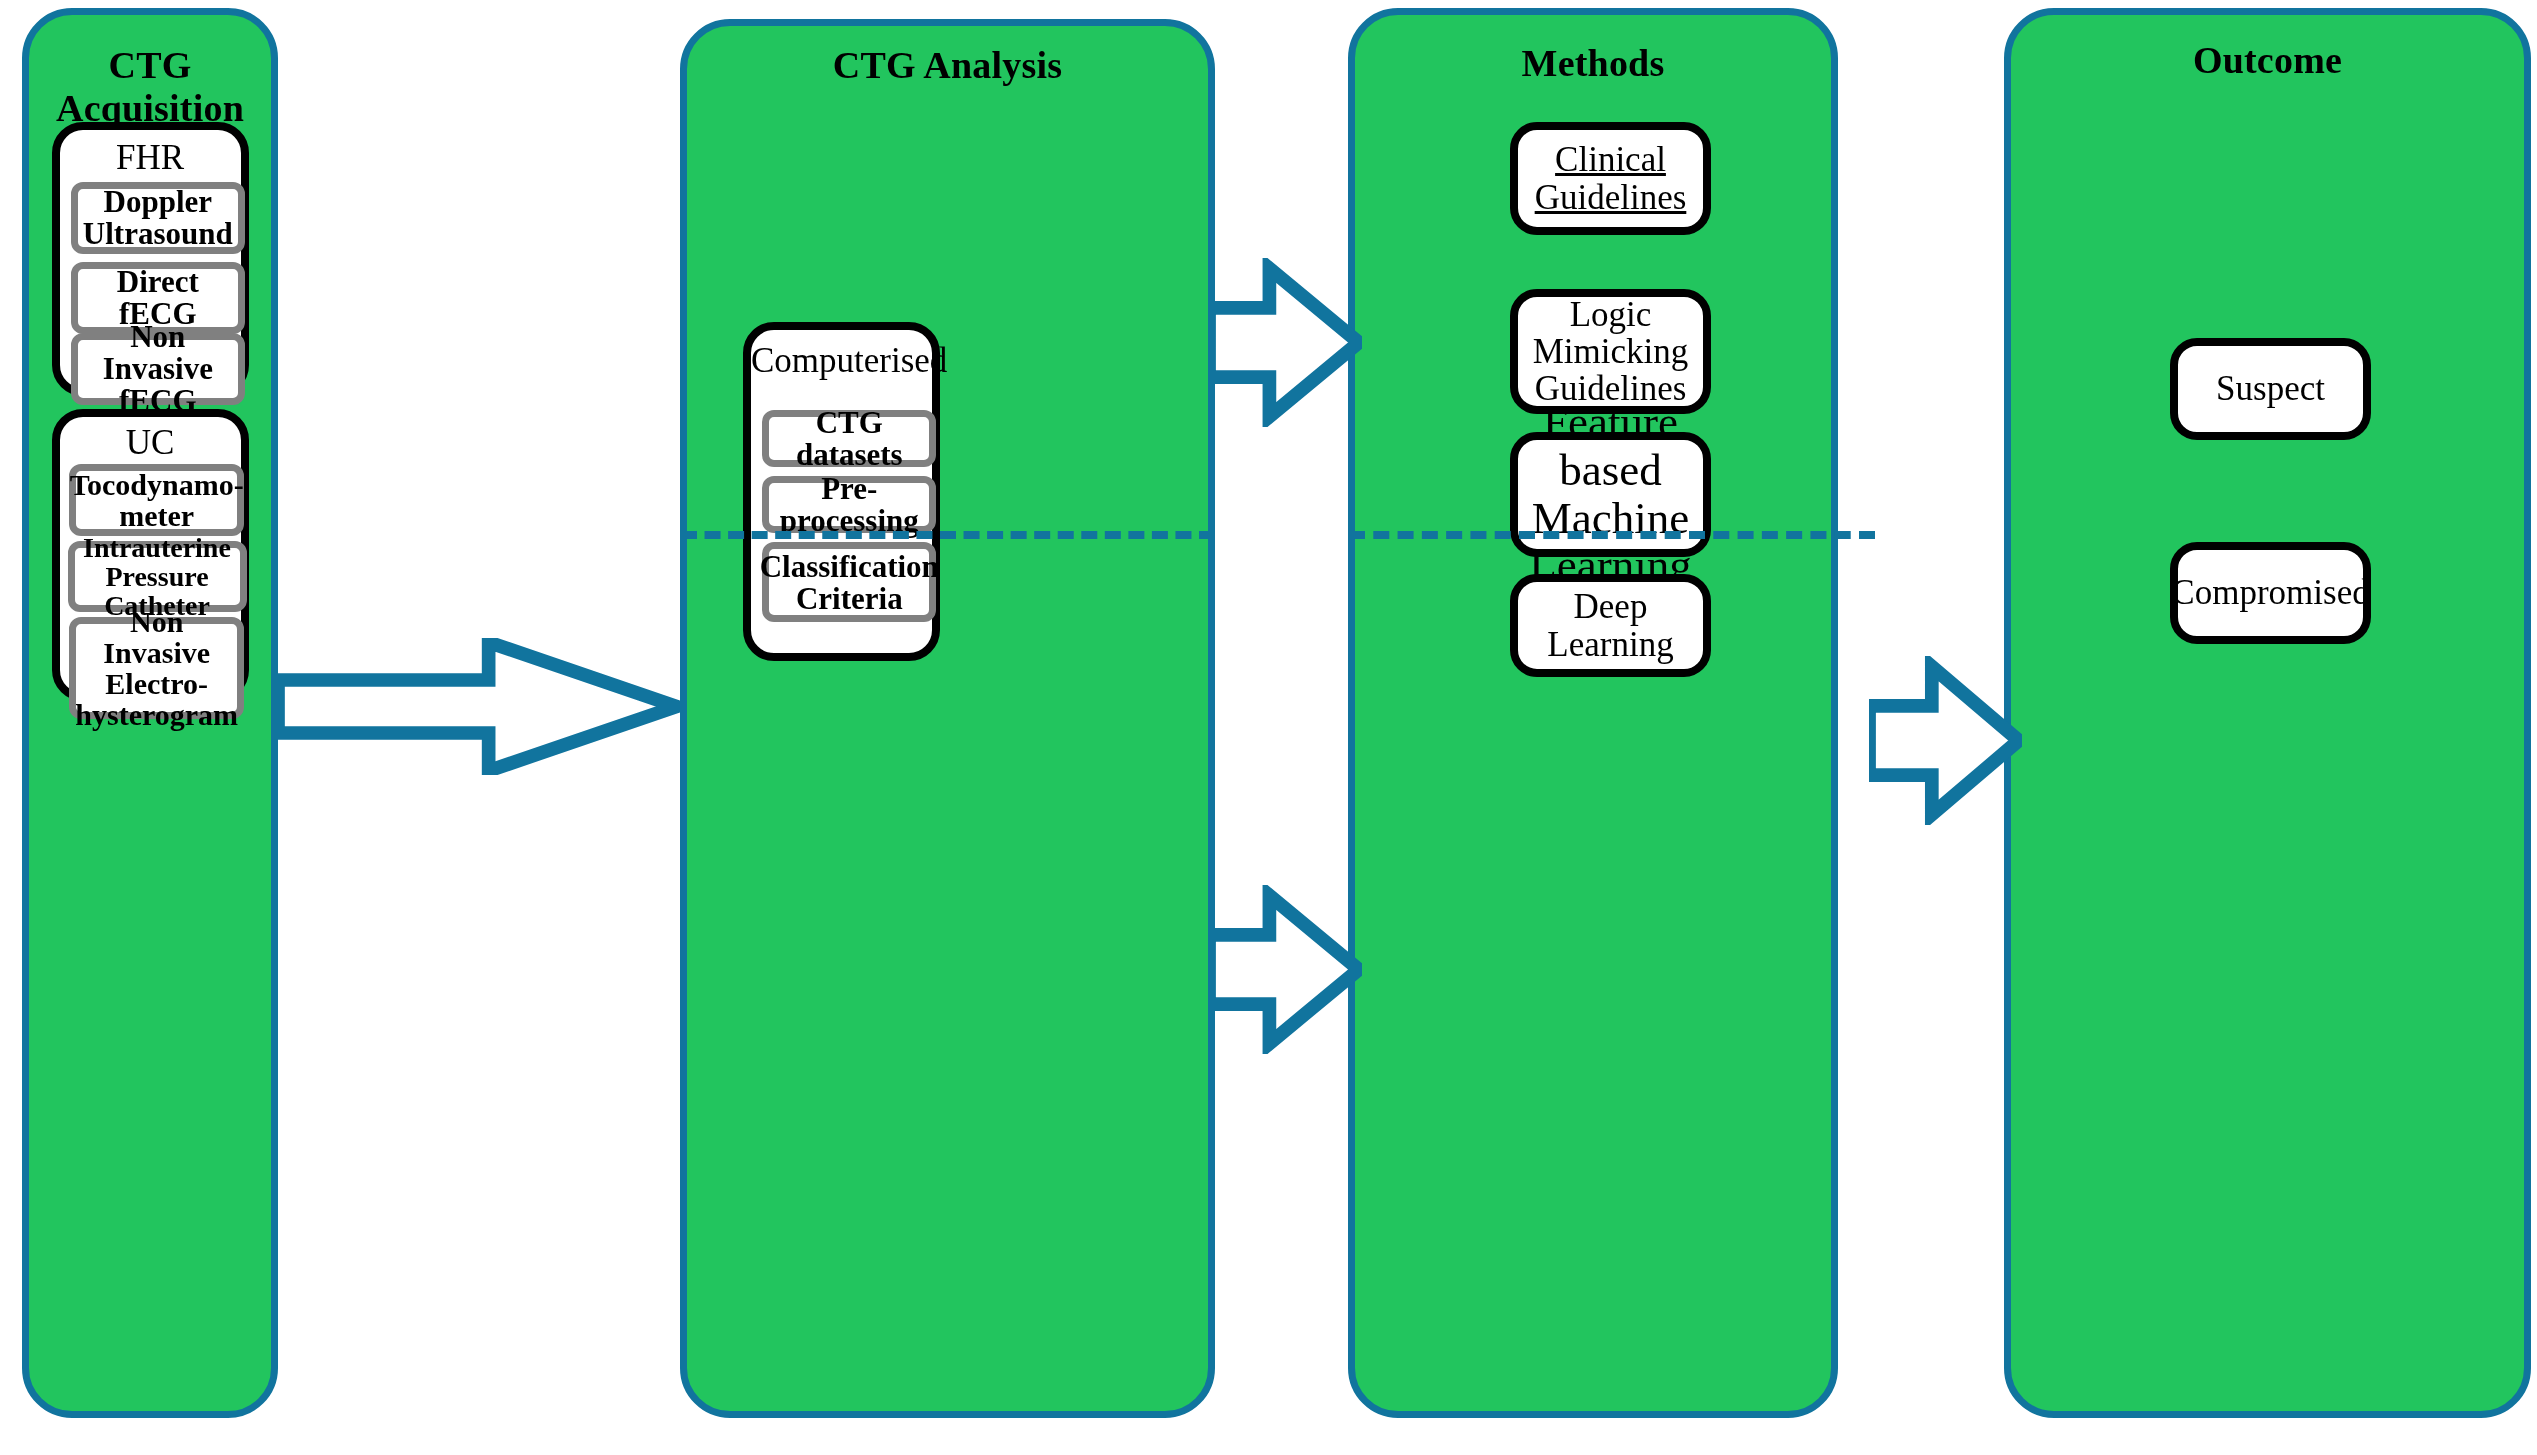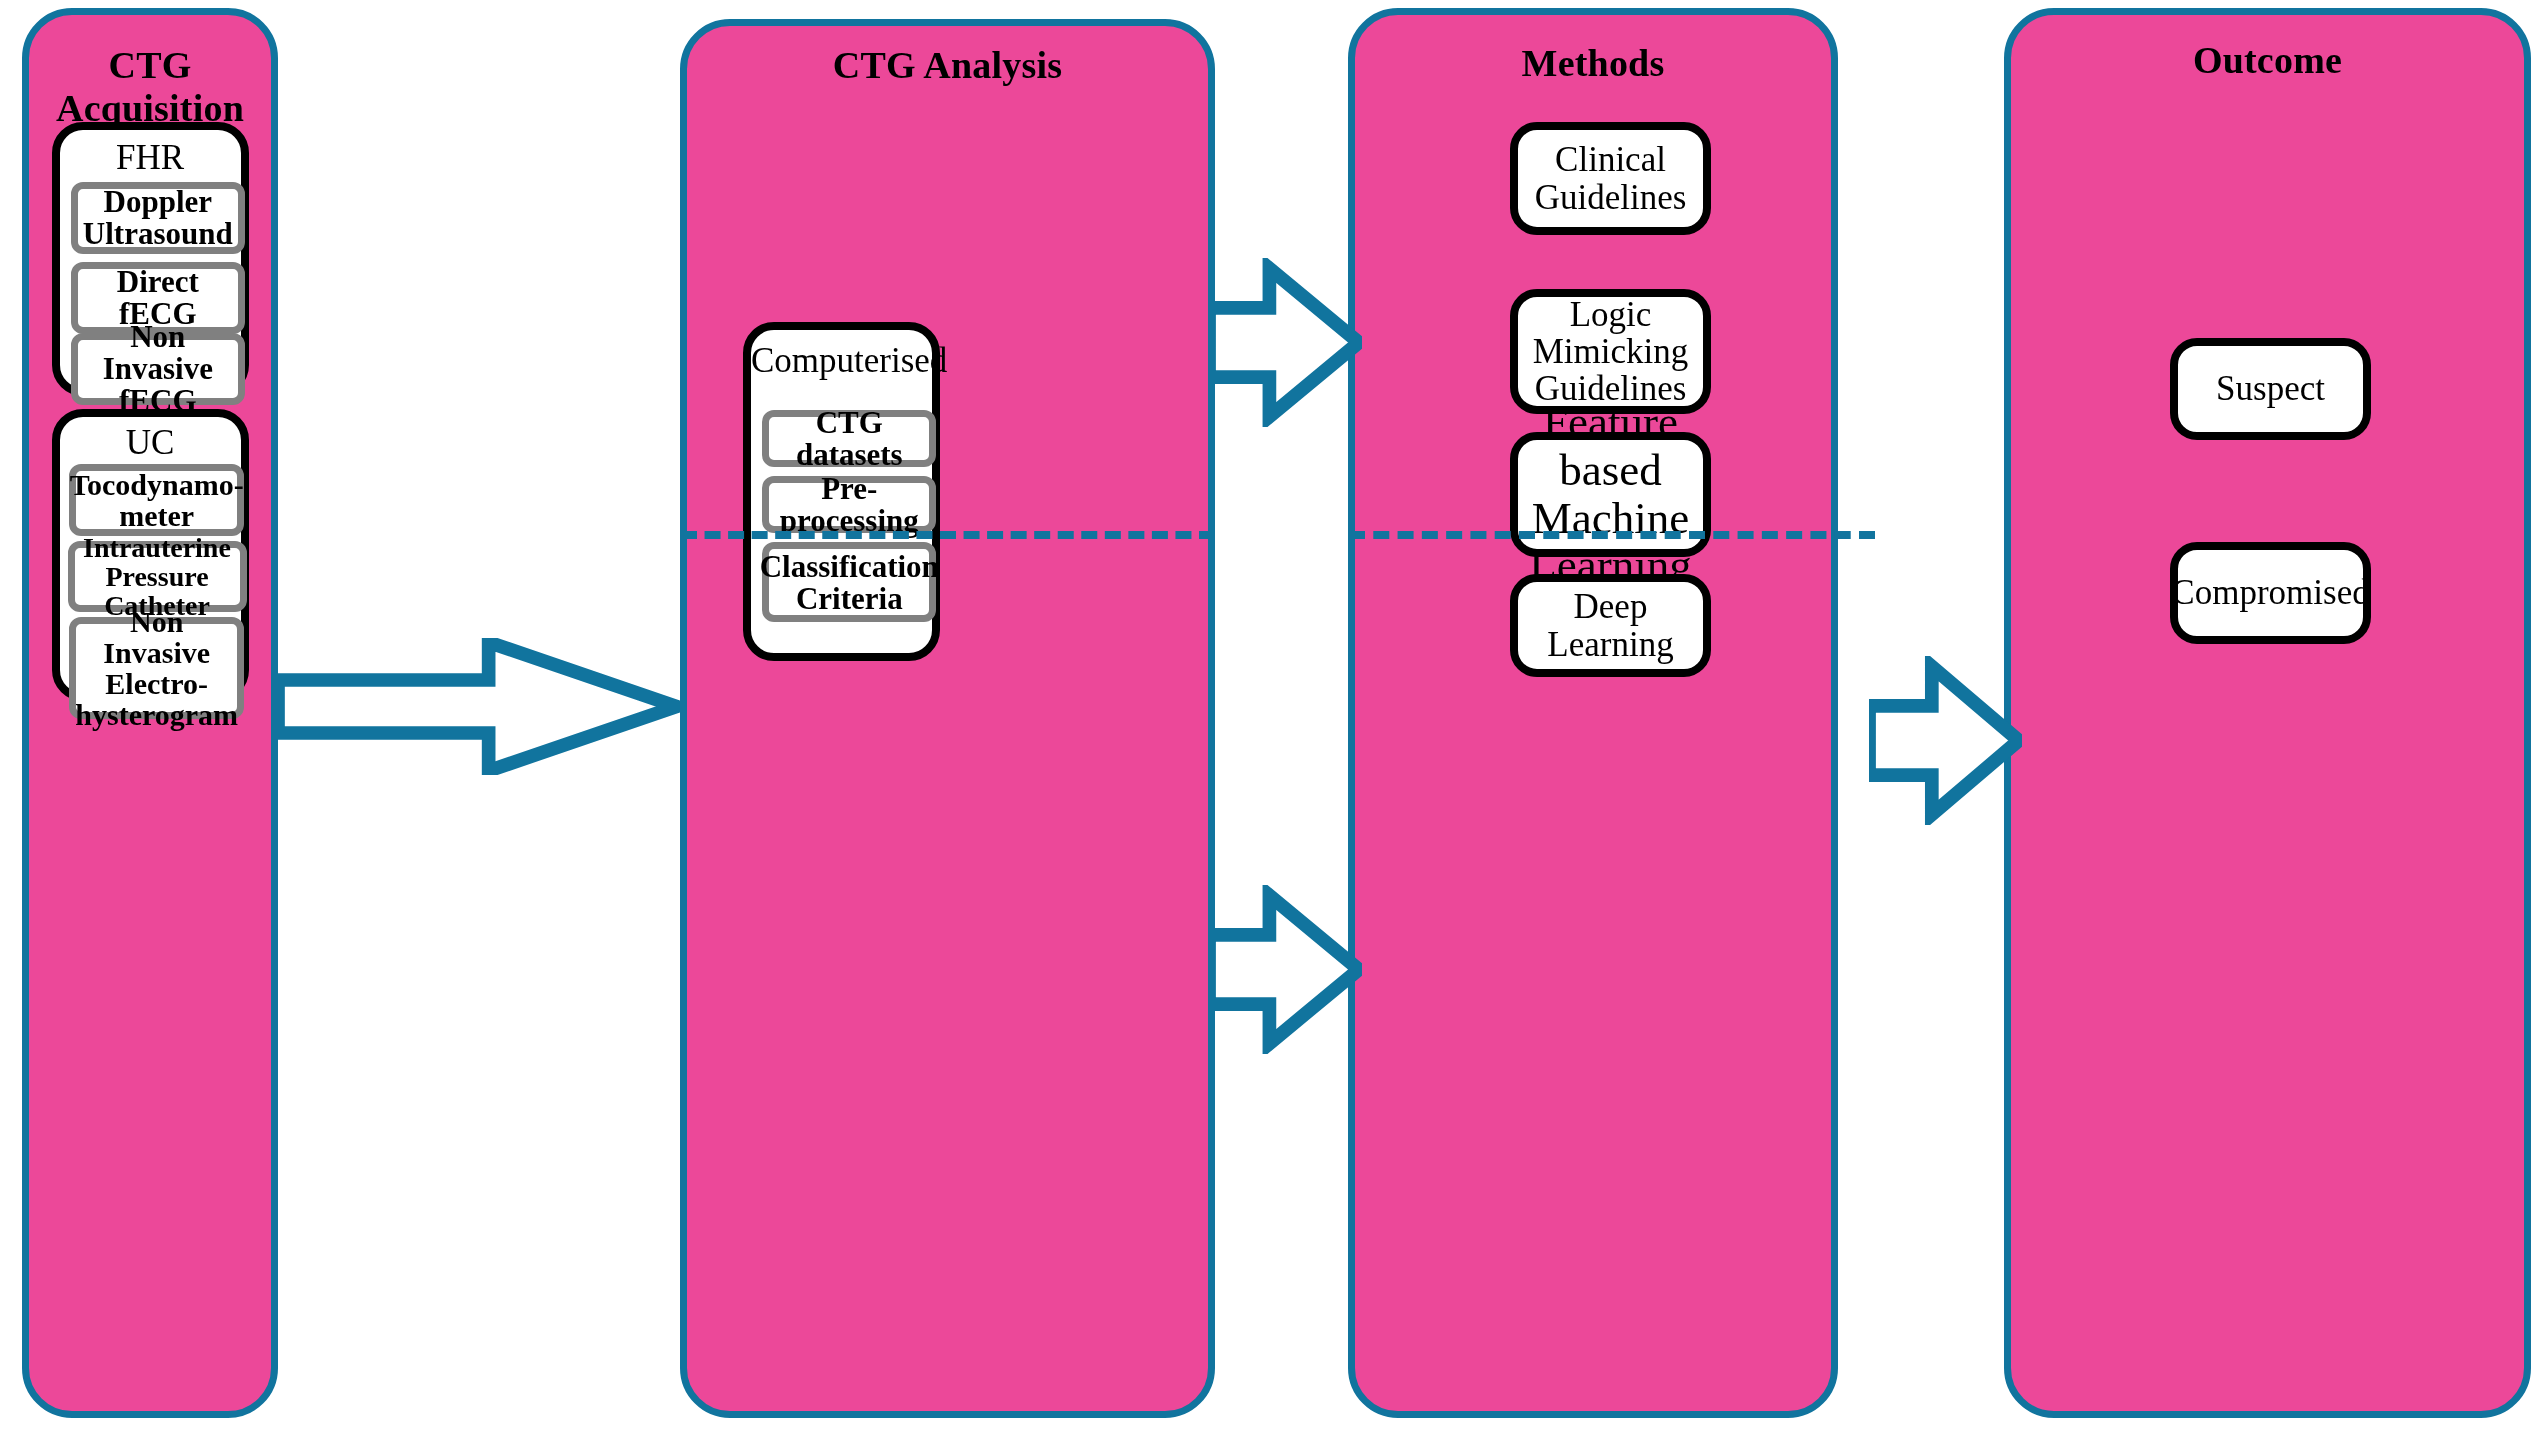"CTG Acquisition" .column { background: #ec4899 -> #22c55e }
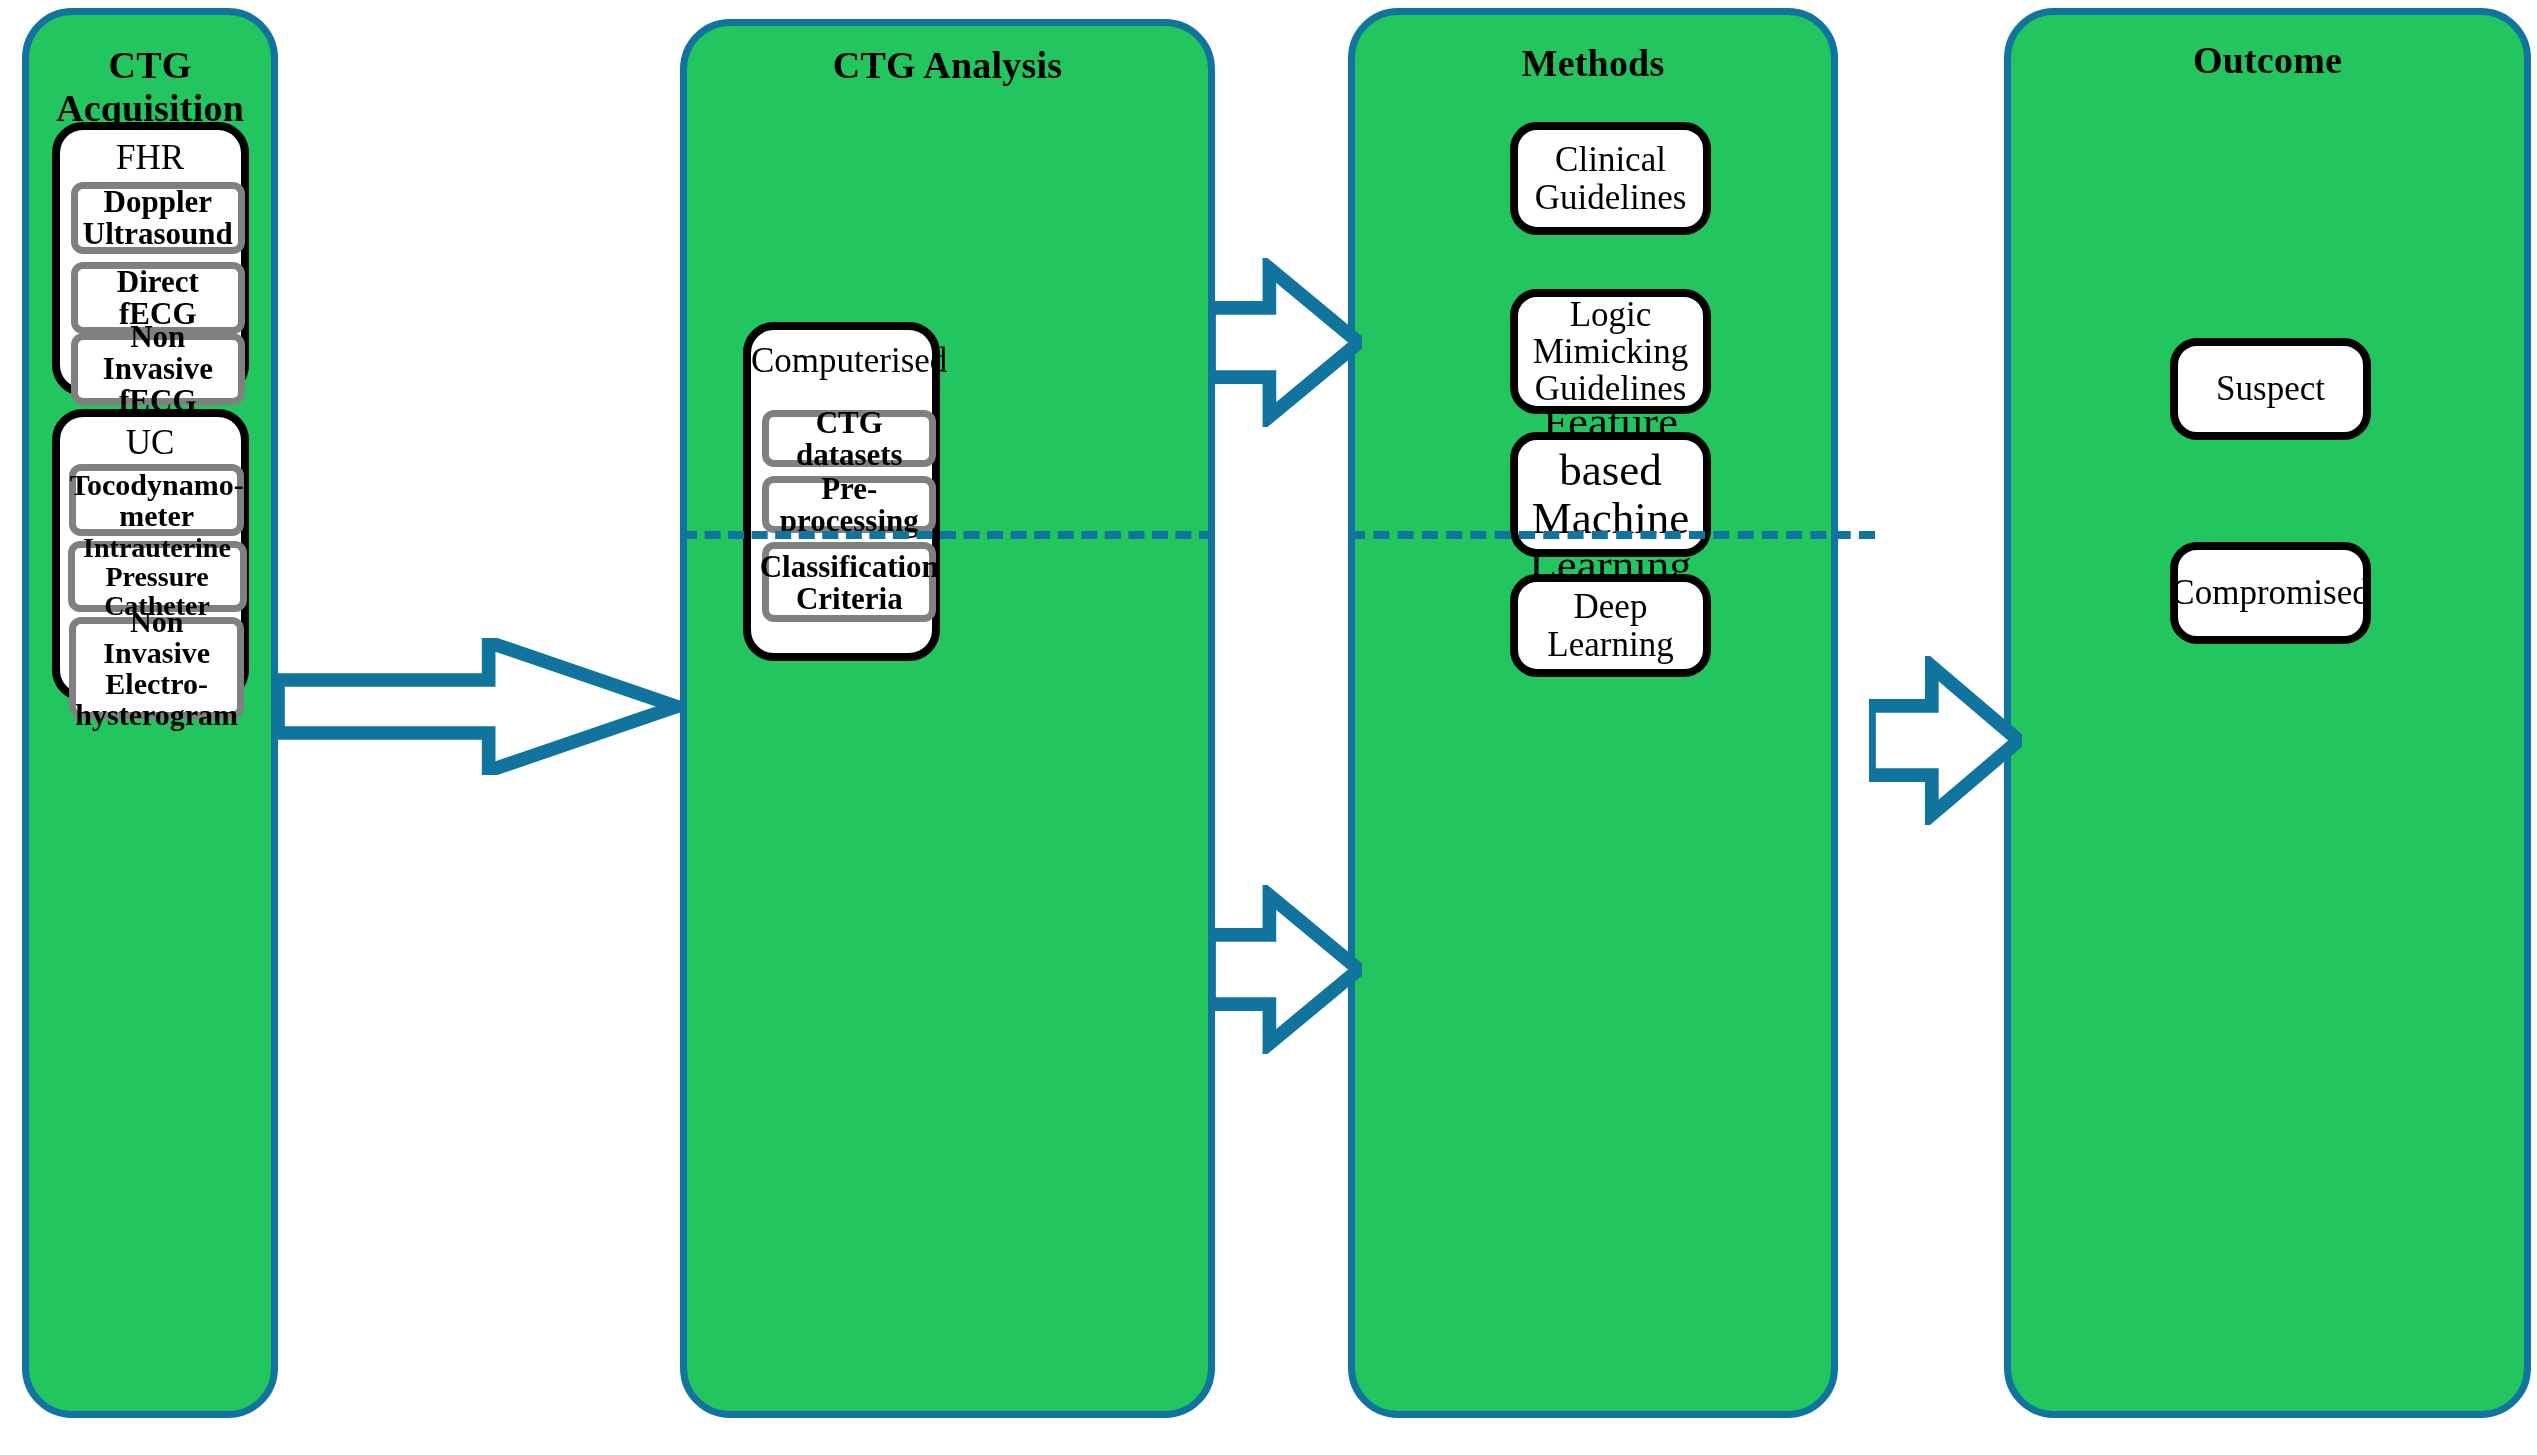"Clinical" div.leaf-box { text-decoration: none -> underline }
